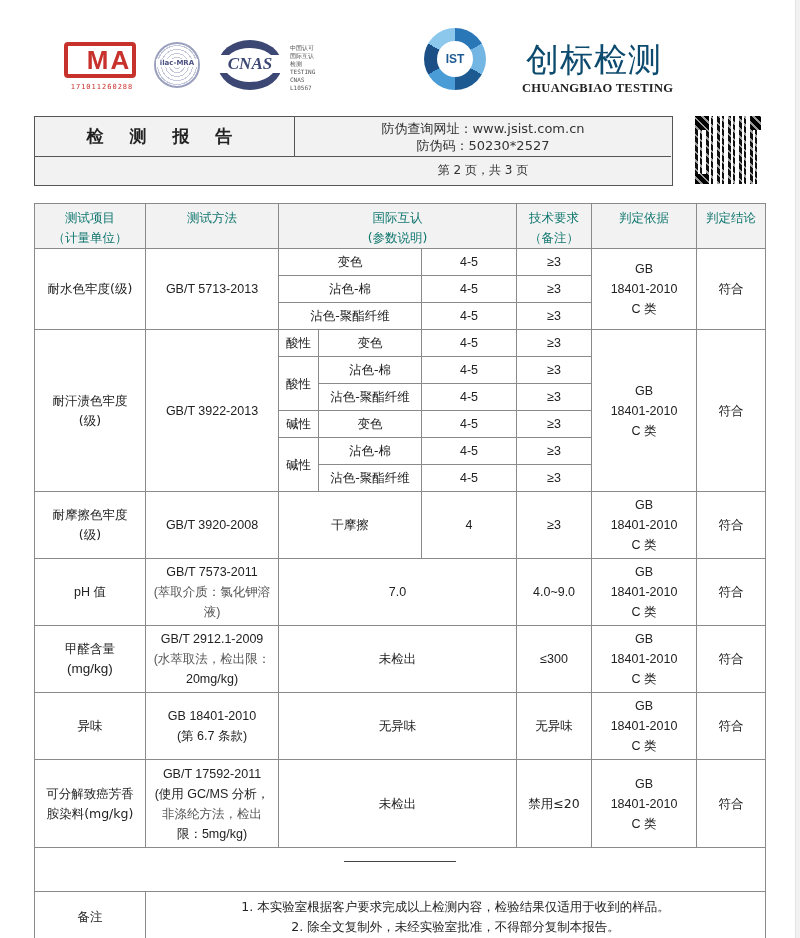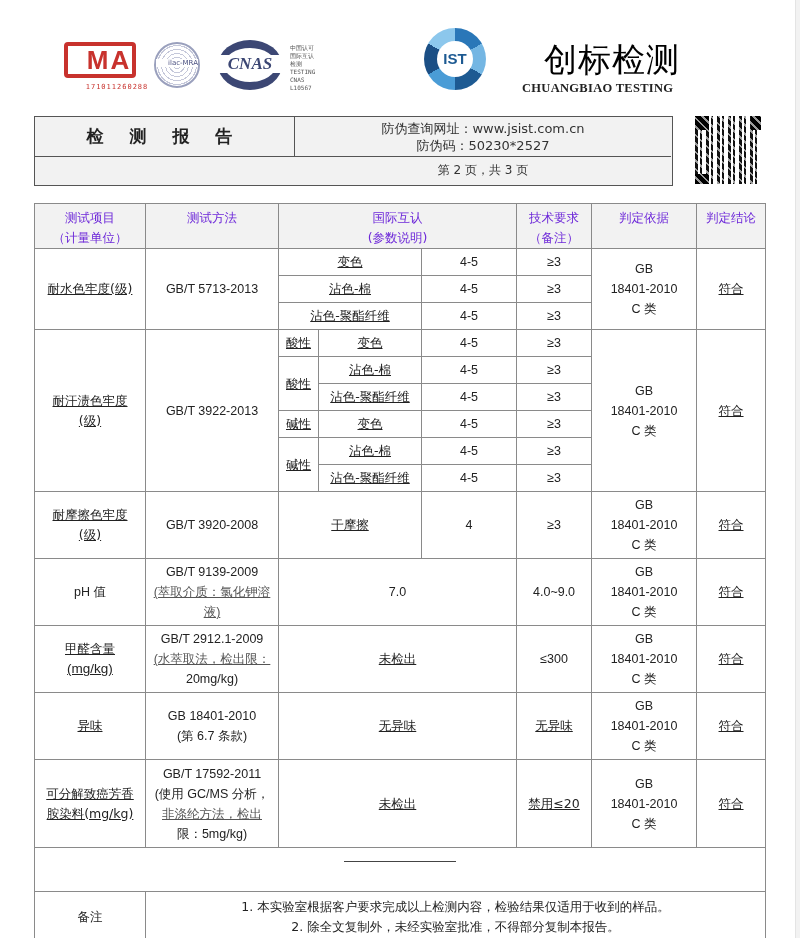"ilac-MRA" .ilac-text { font-weight: normal -> bold; text-align: right -> center }
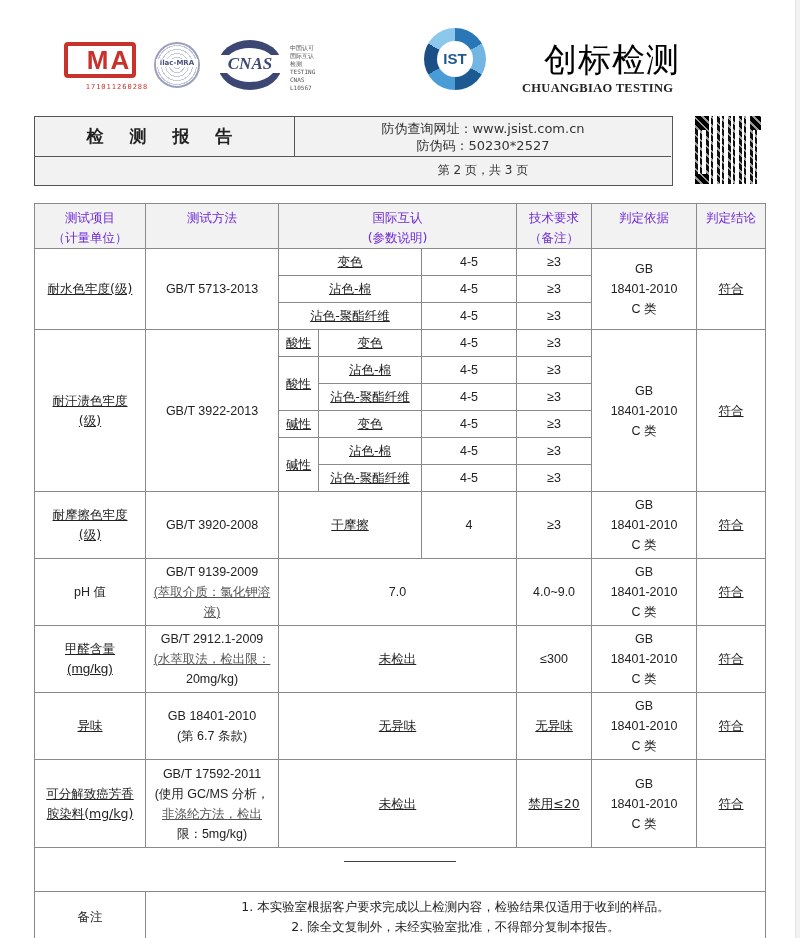"IST" .ist-core { font-size: 15px -> 12px }
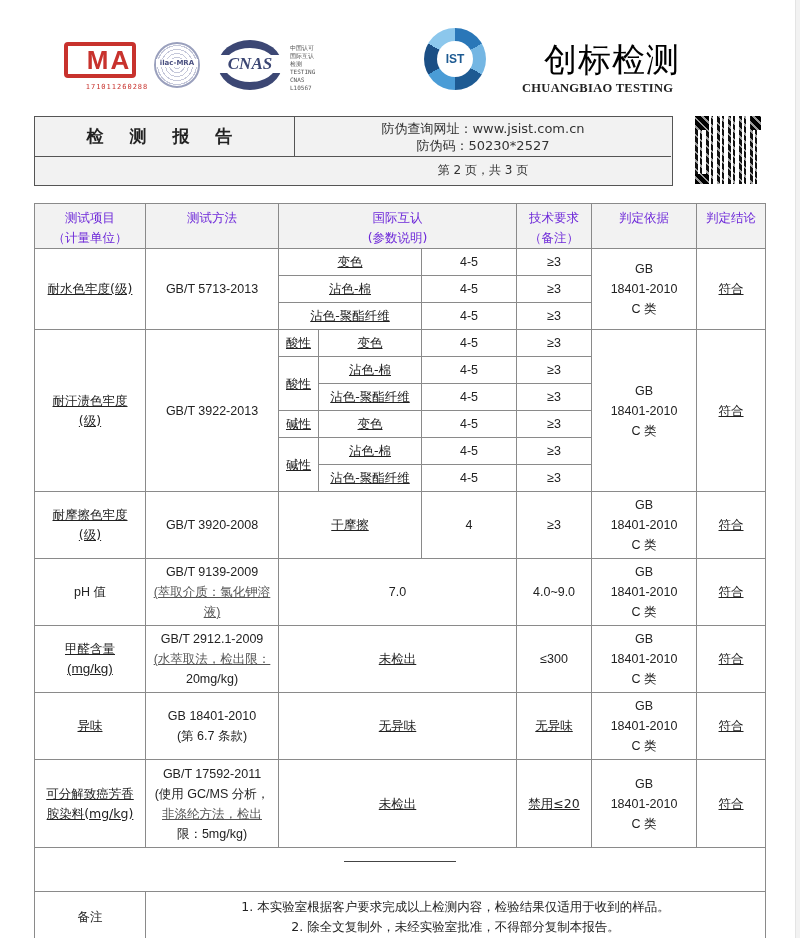"创标检测" .brand-cn { color: #000000 -> #0c4a6e; left: 544px -> 526px }
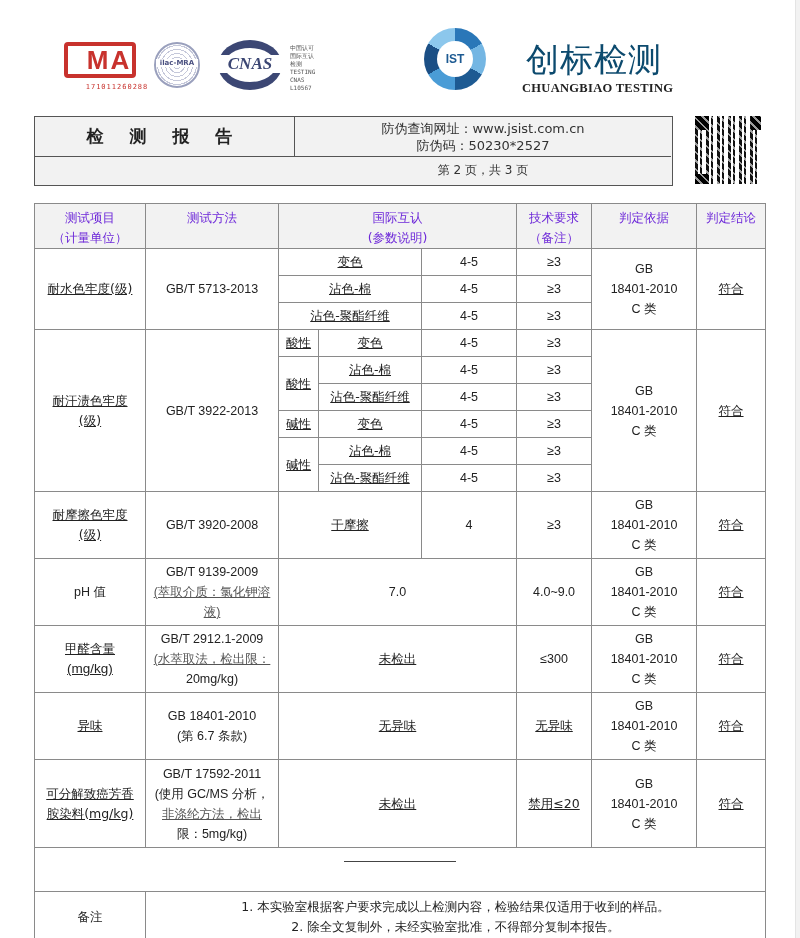"171011260288" .cma-num { left: 16px -> 1px }
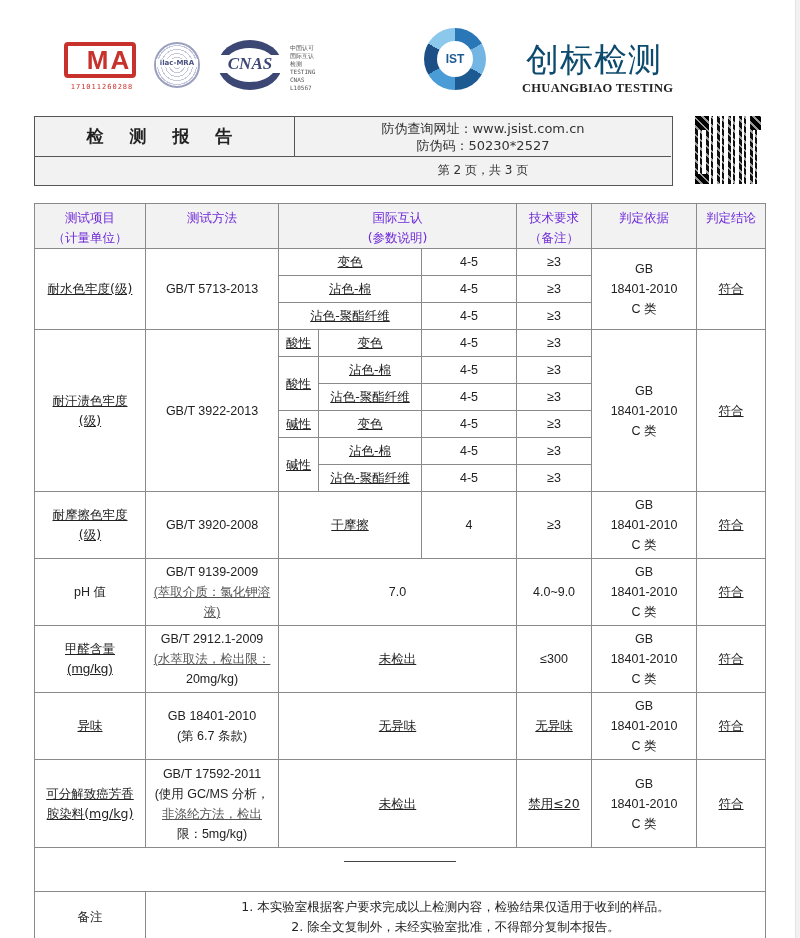"测试项目" table.report th { color: #6d28d9 -> #0f766e }
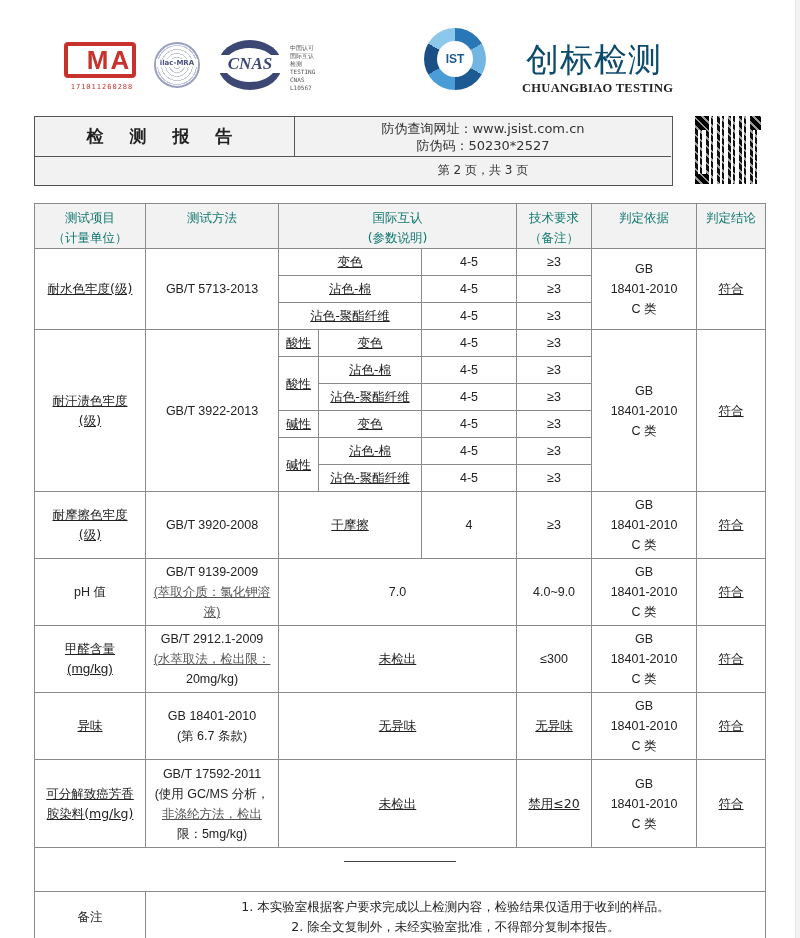"变色" .cn { text-decoration: underline -> none }
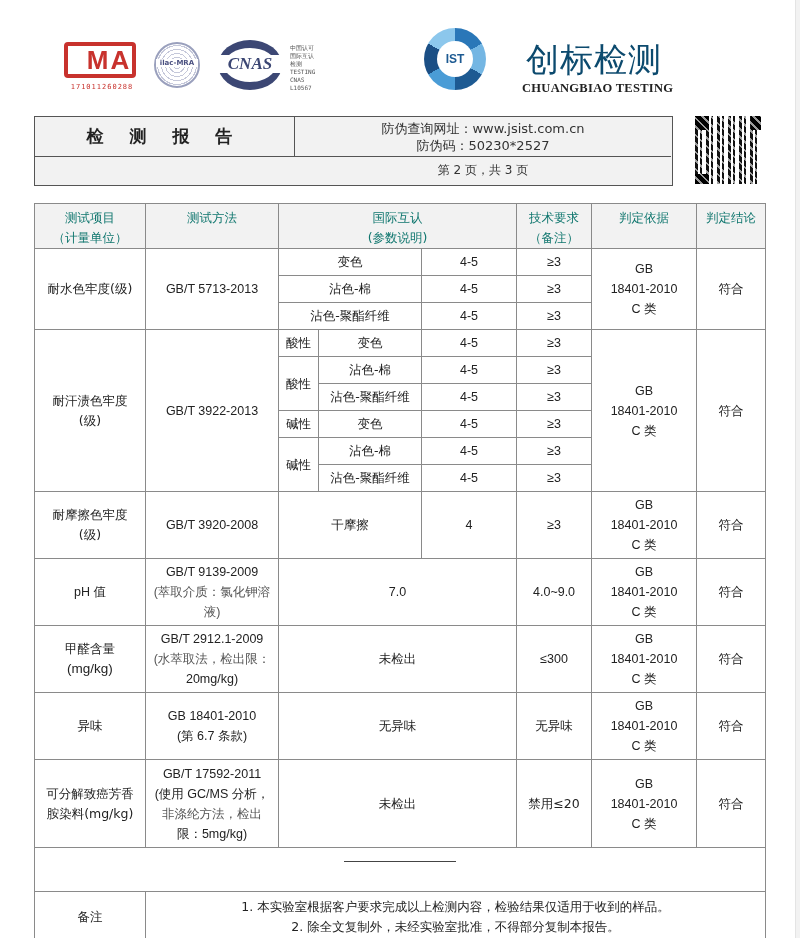"GB/T 9139-2009" span { text: 9139-2009 -> 7573-2011 }
